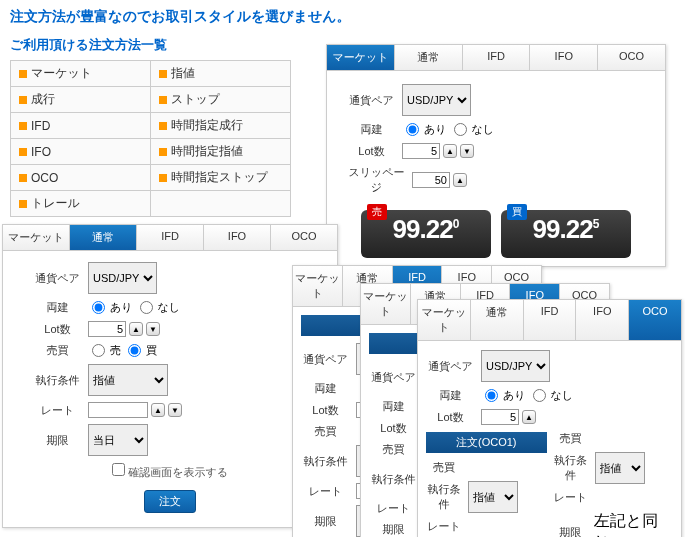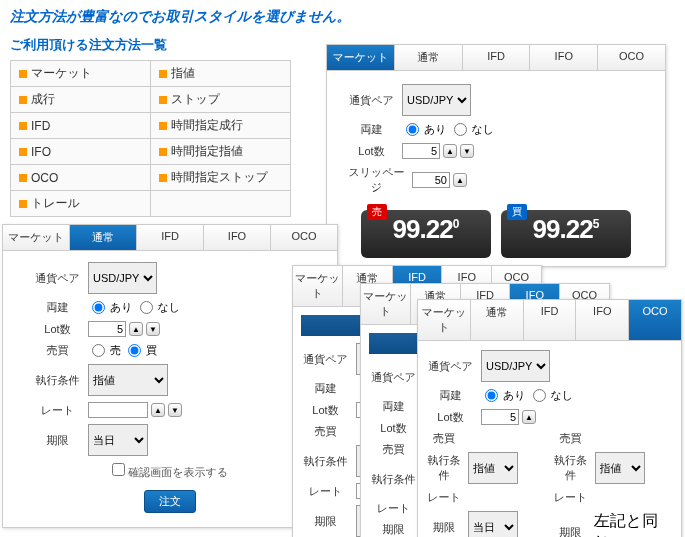"注文方法が豊富なのでお取引スタイルを選びません。" .heading { font-style: italic -> none }
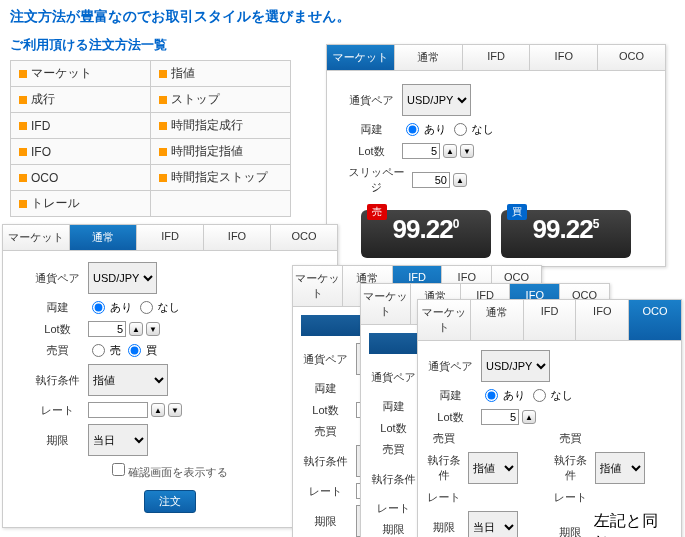"注文(OCO1)" div.subheader-bar { html: none -> <div>注文(OCO1)</div> }
